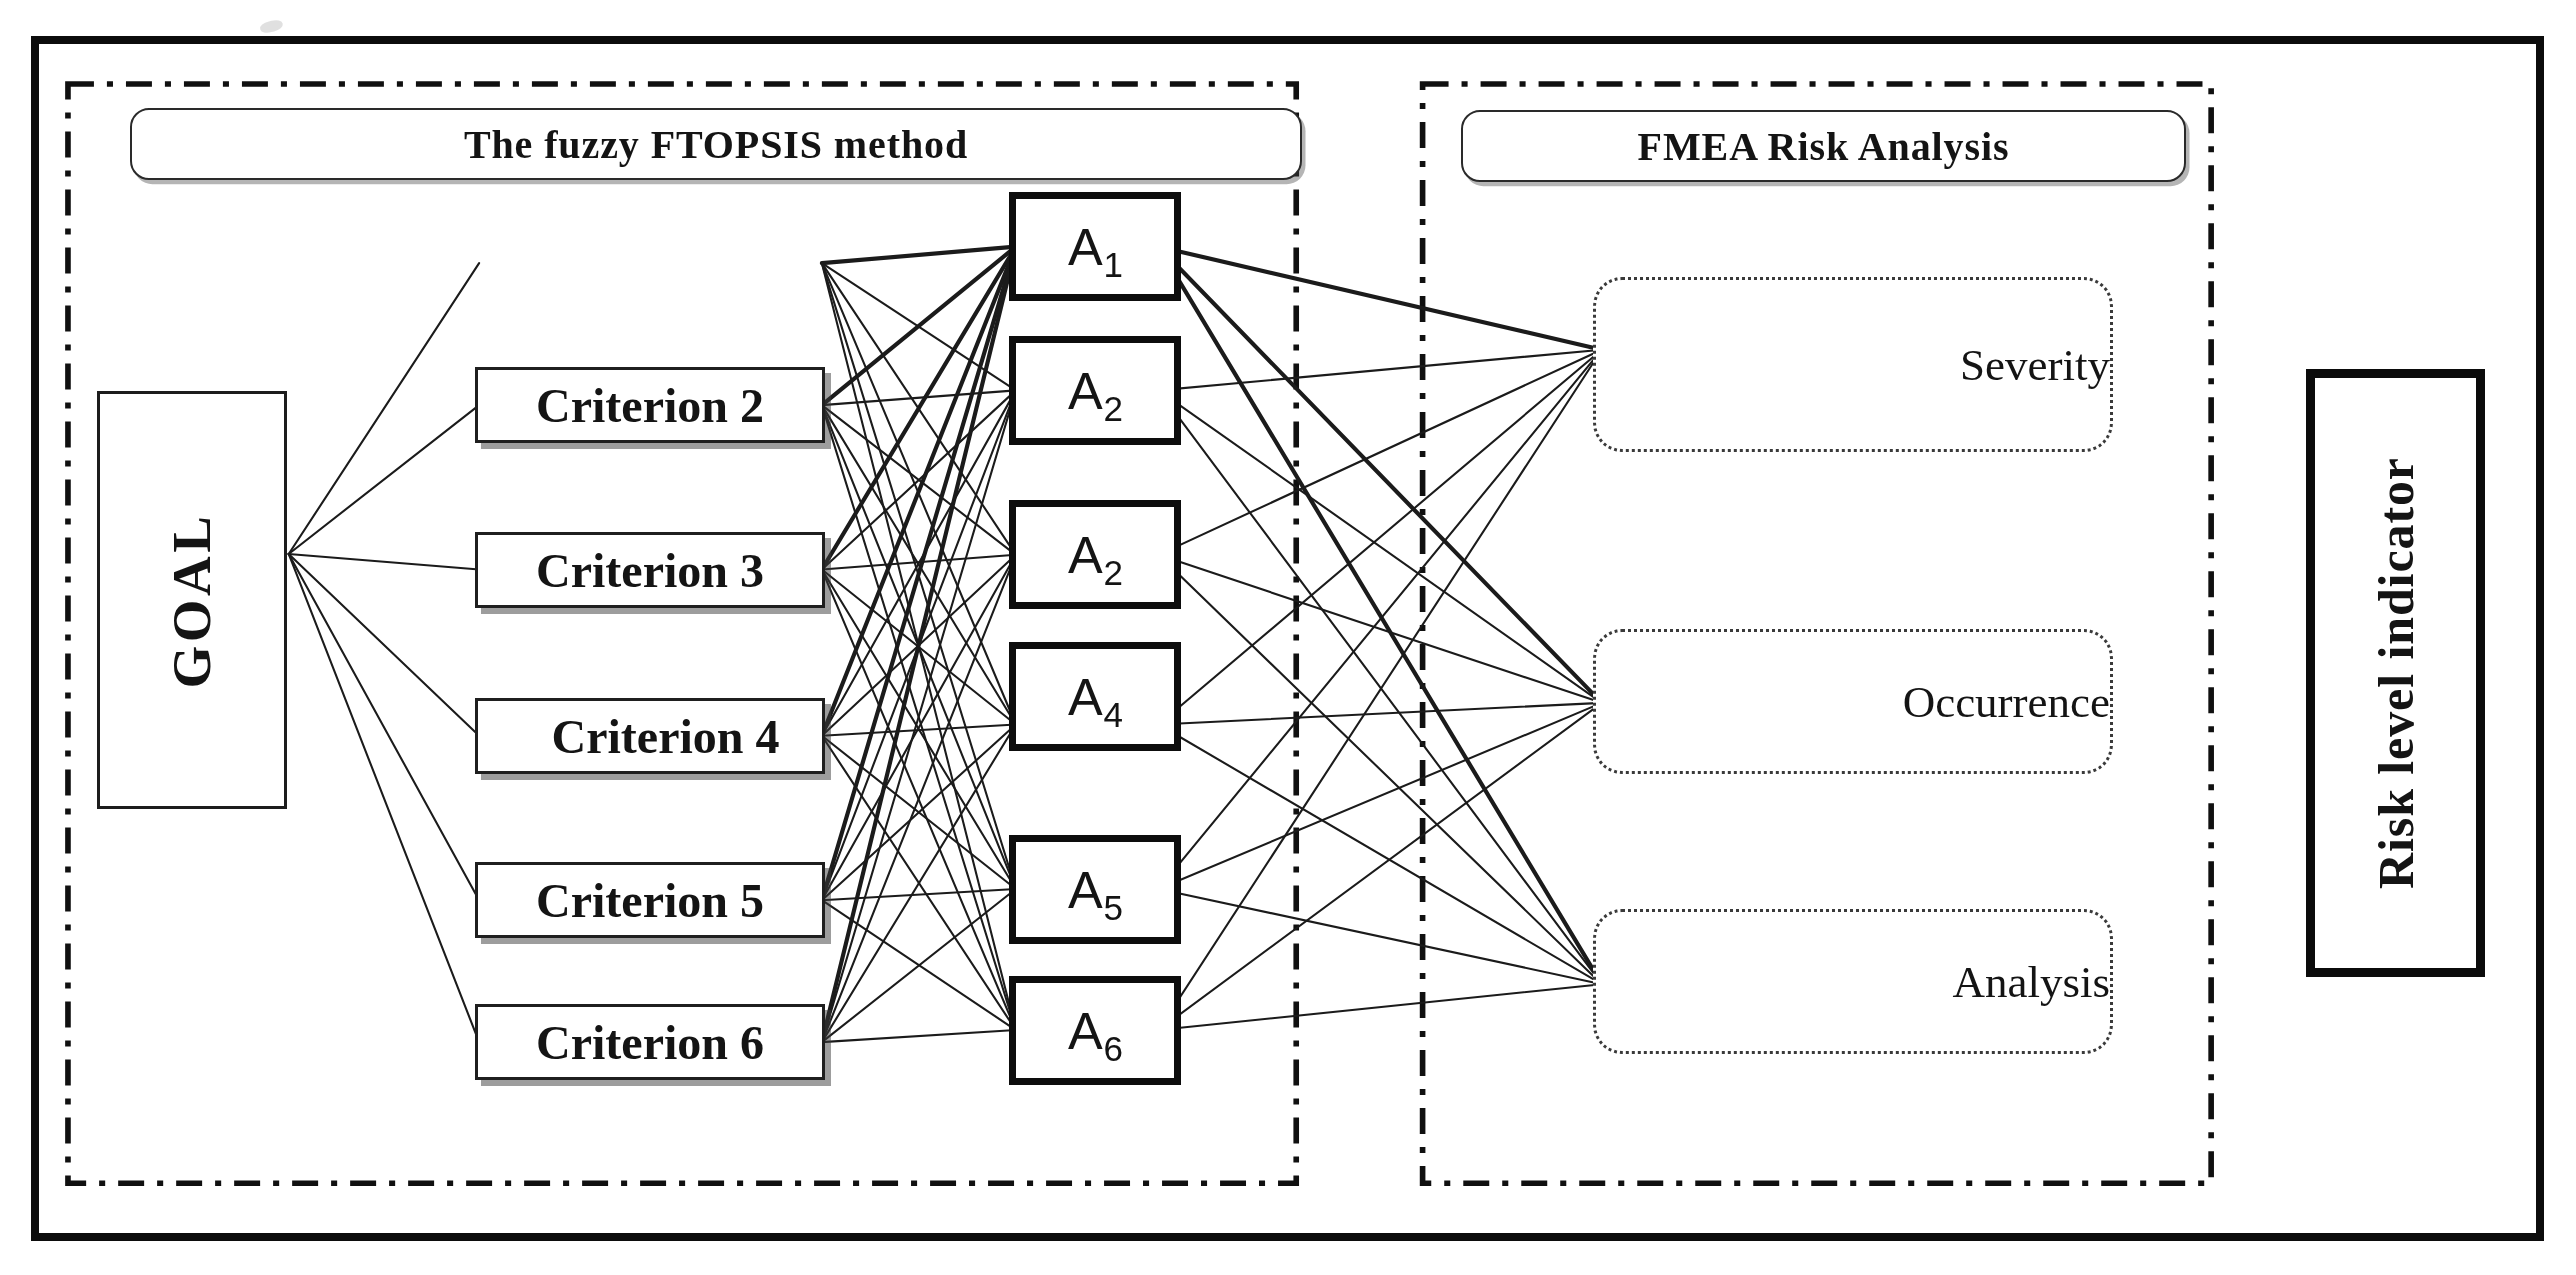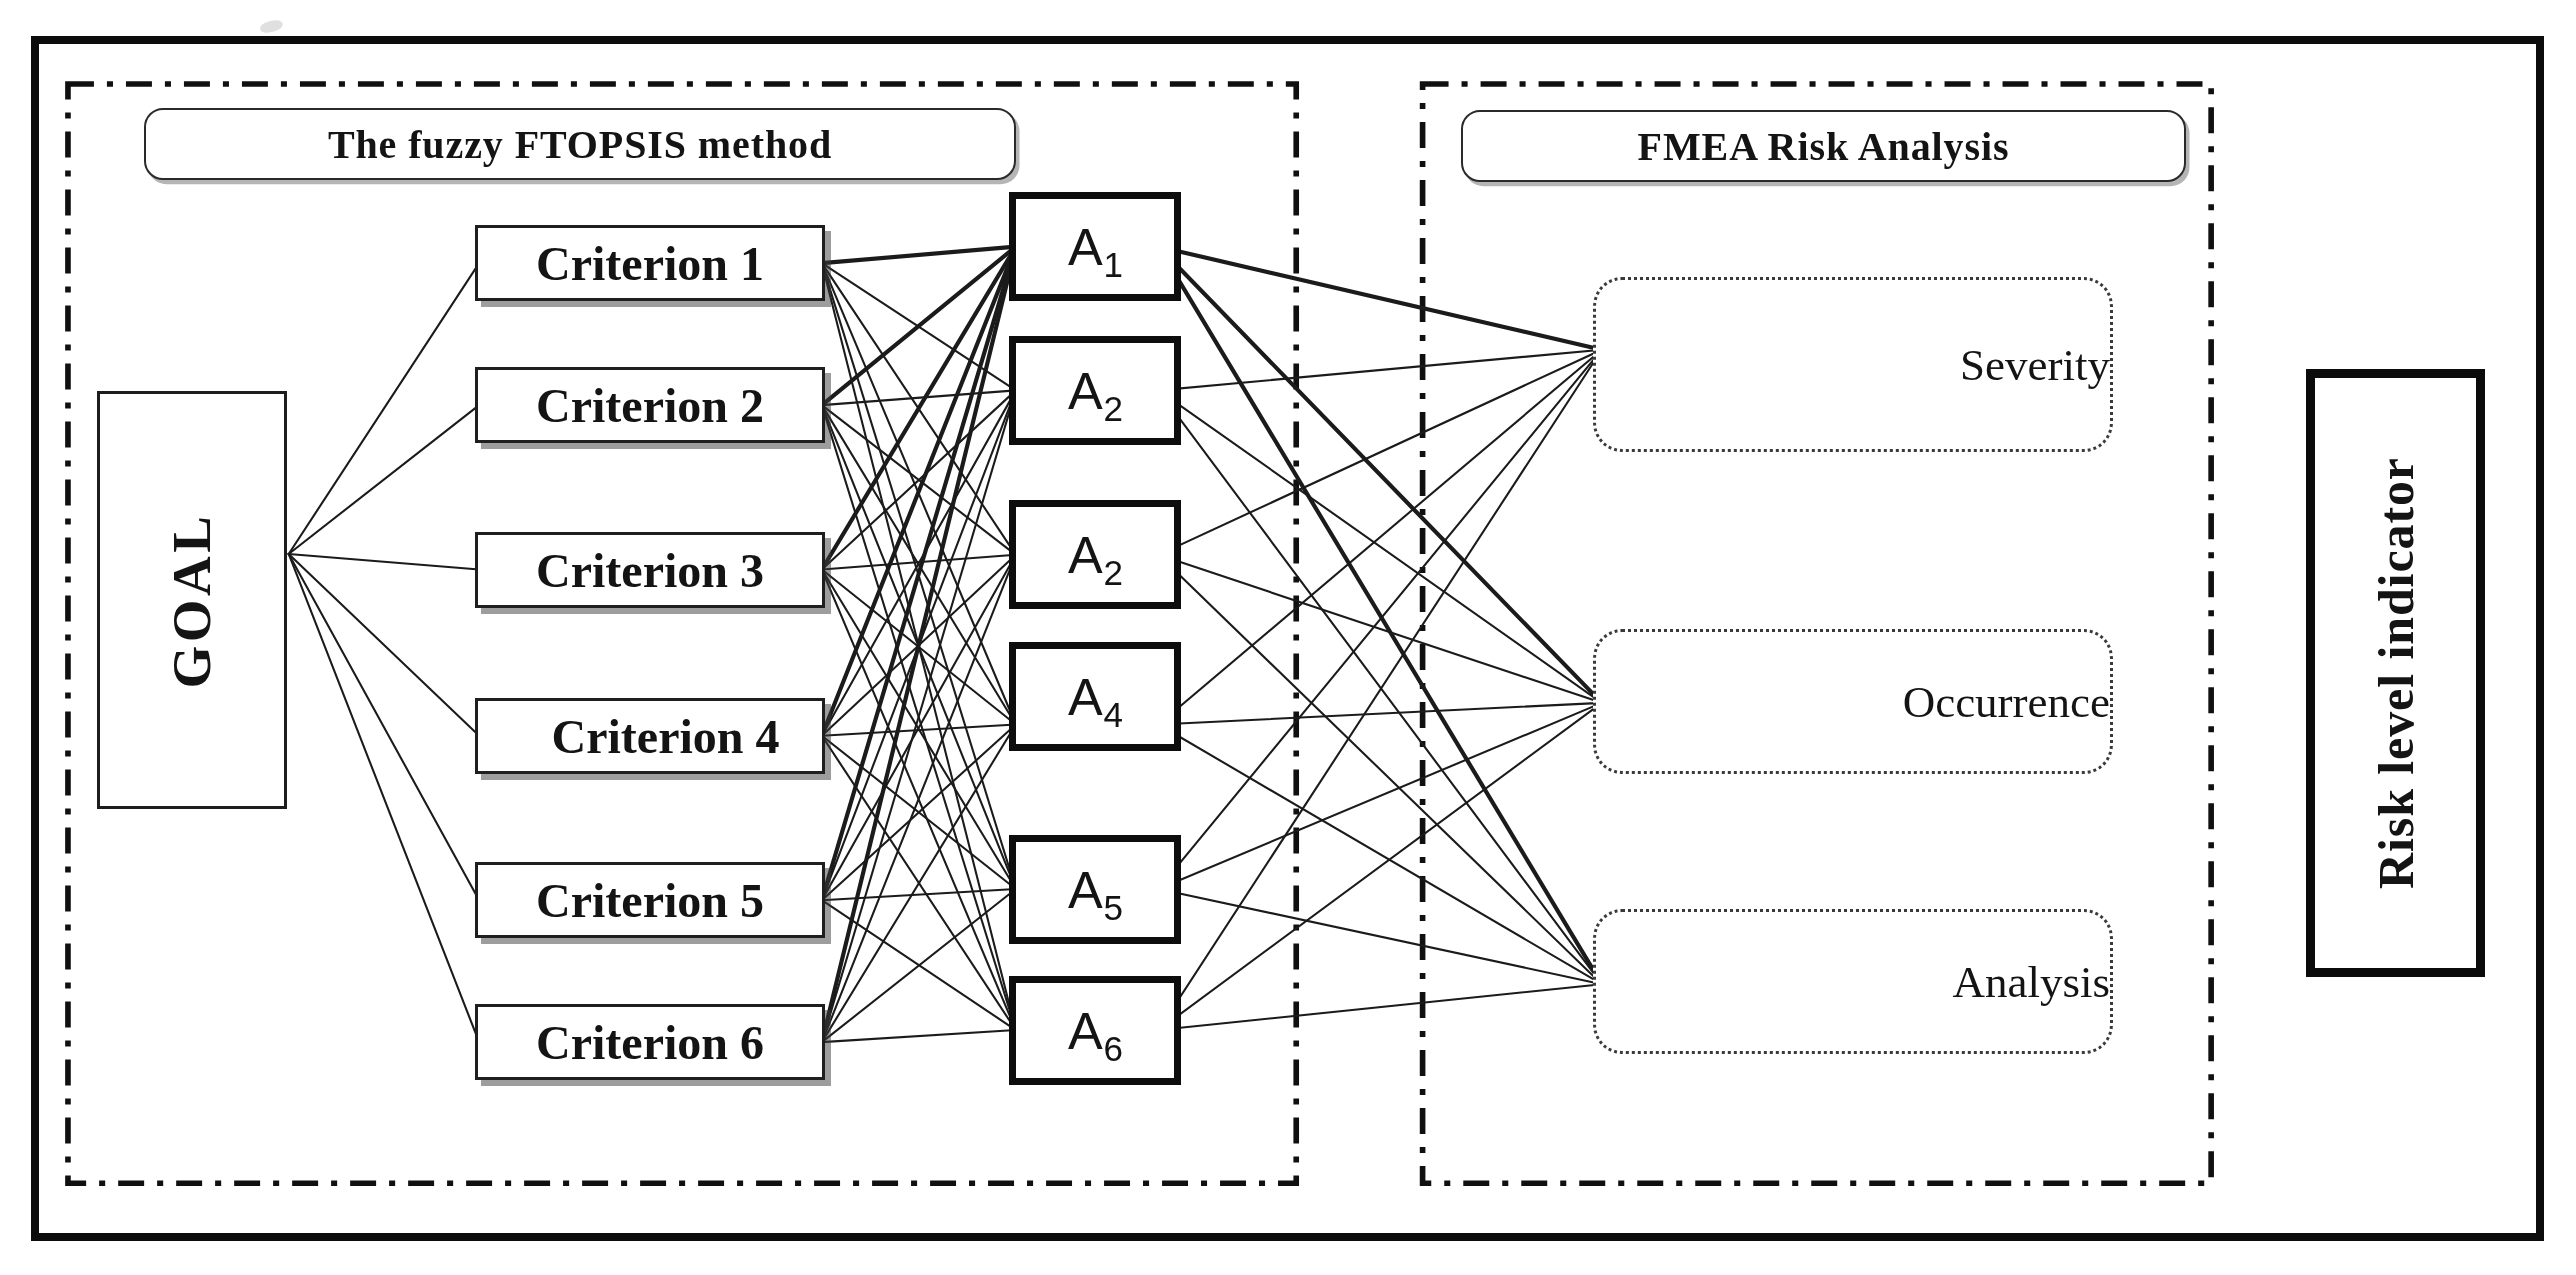"The fuzzy FTOPSIS method" div.abs { margin-left: 14px -> none; width: 872px -> 1172px }
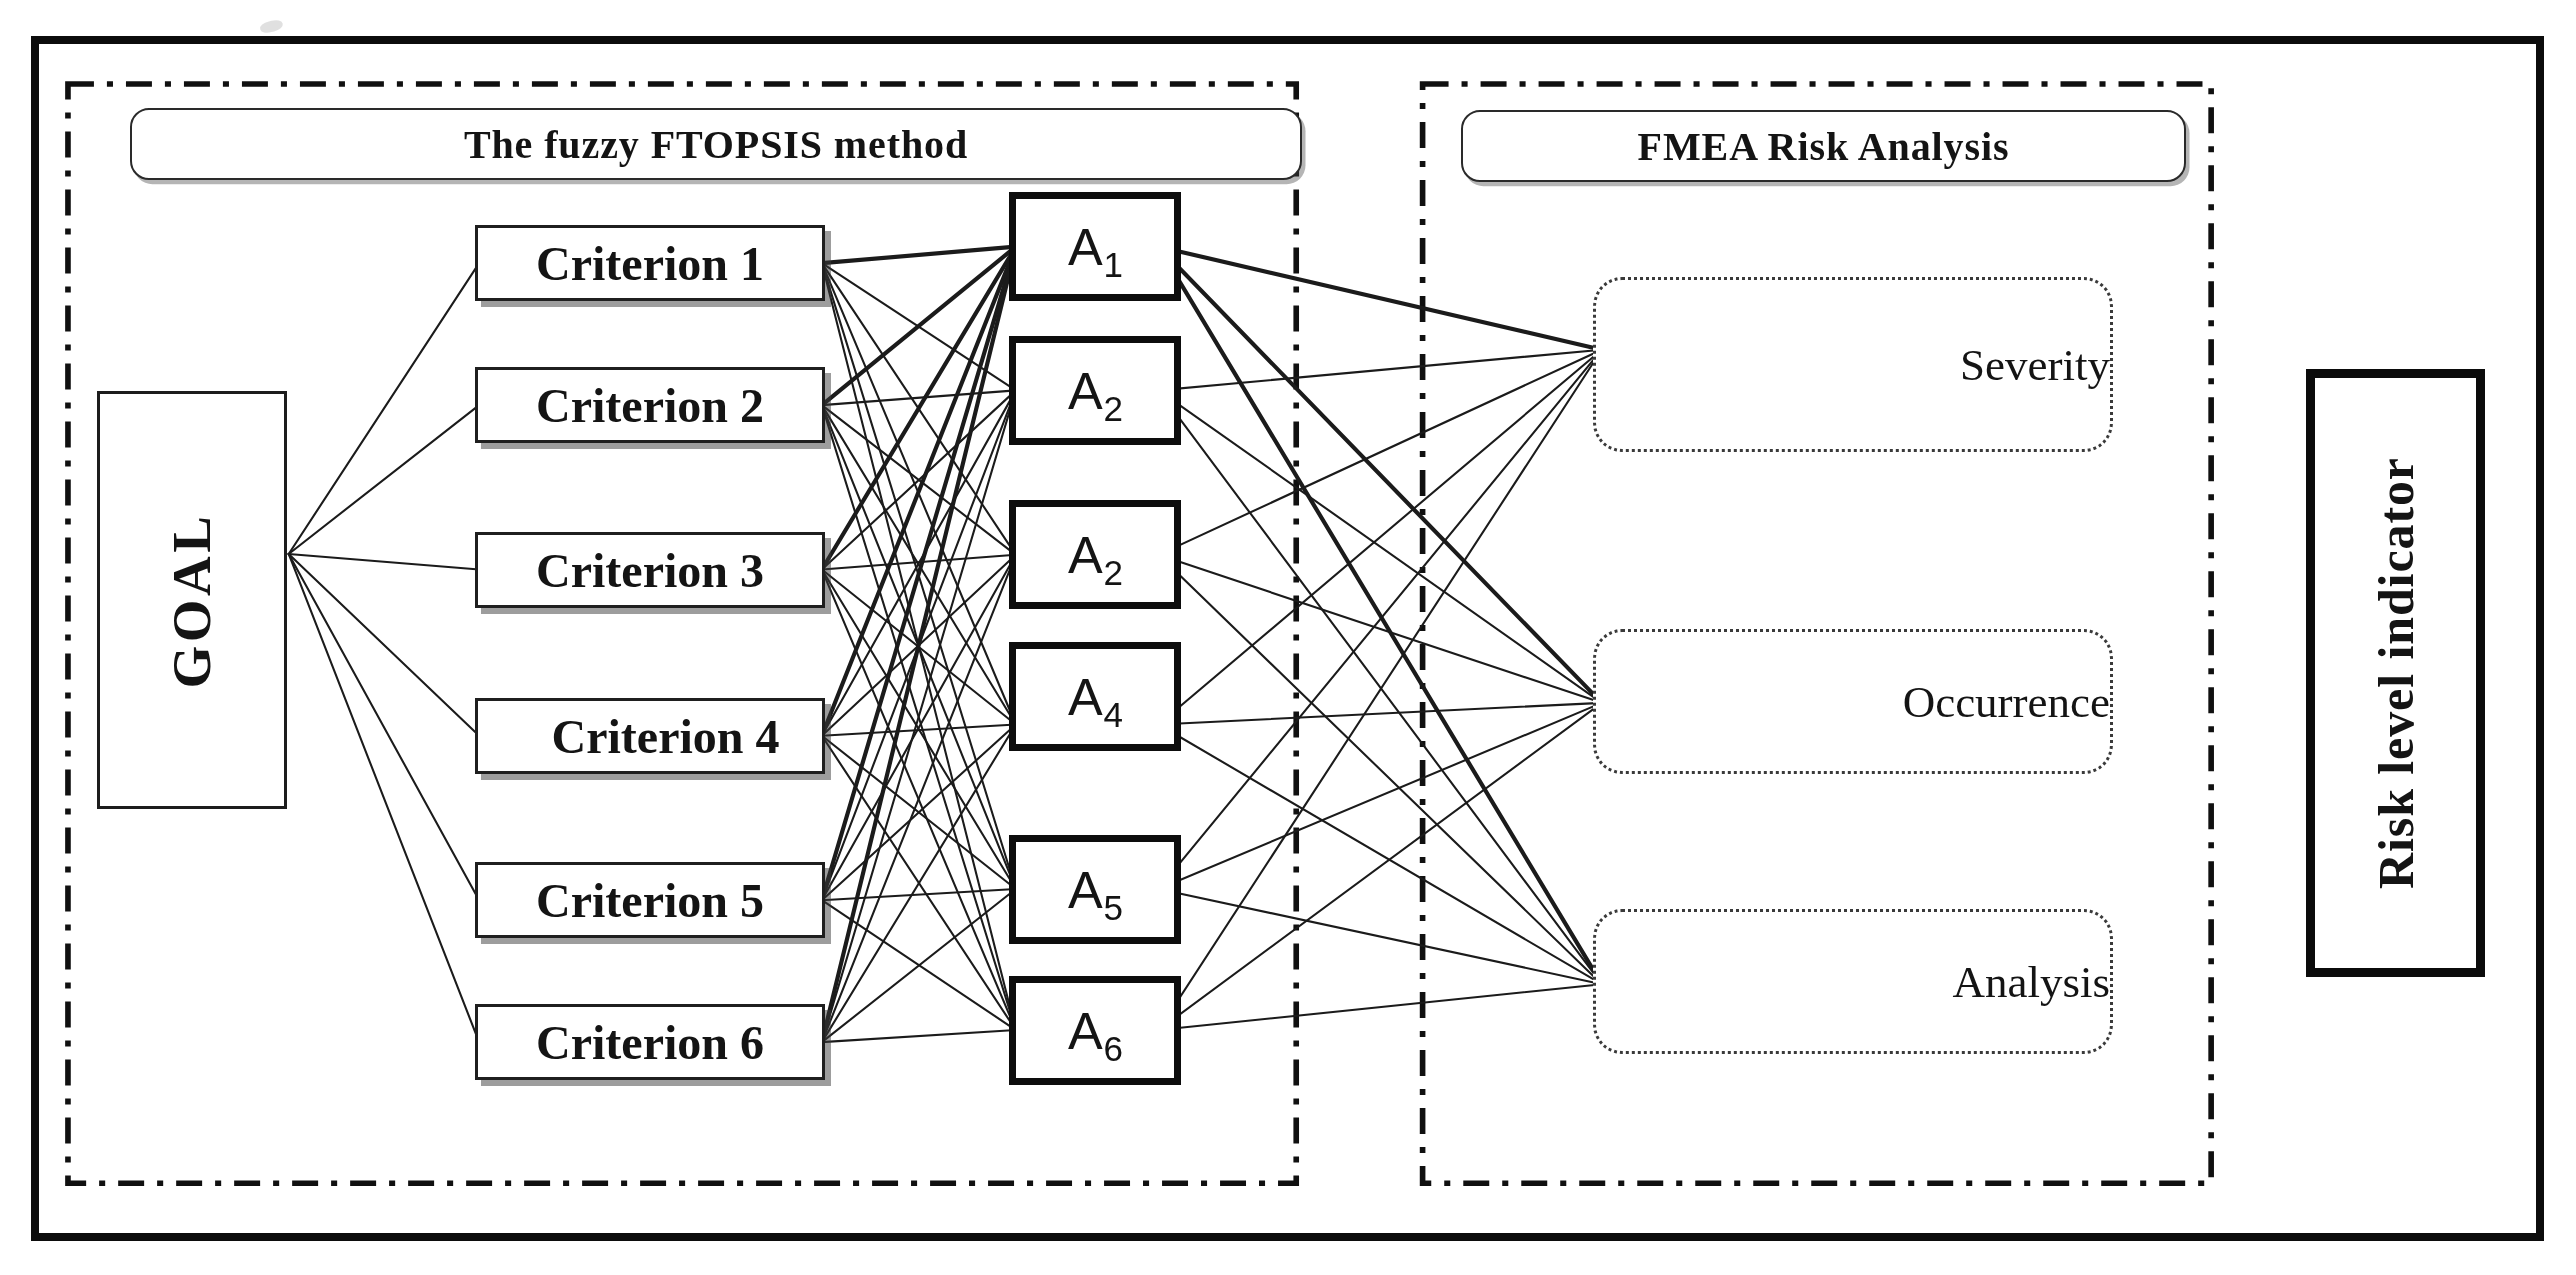"Criterion 1" div.abs { html: <div> <span>Criterion 1</span> </div> -> none }
